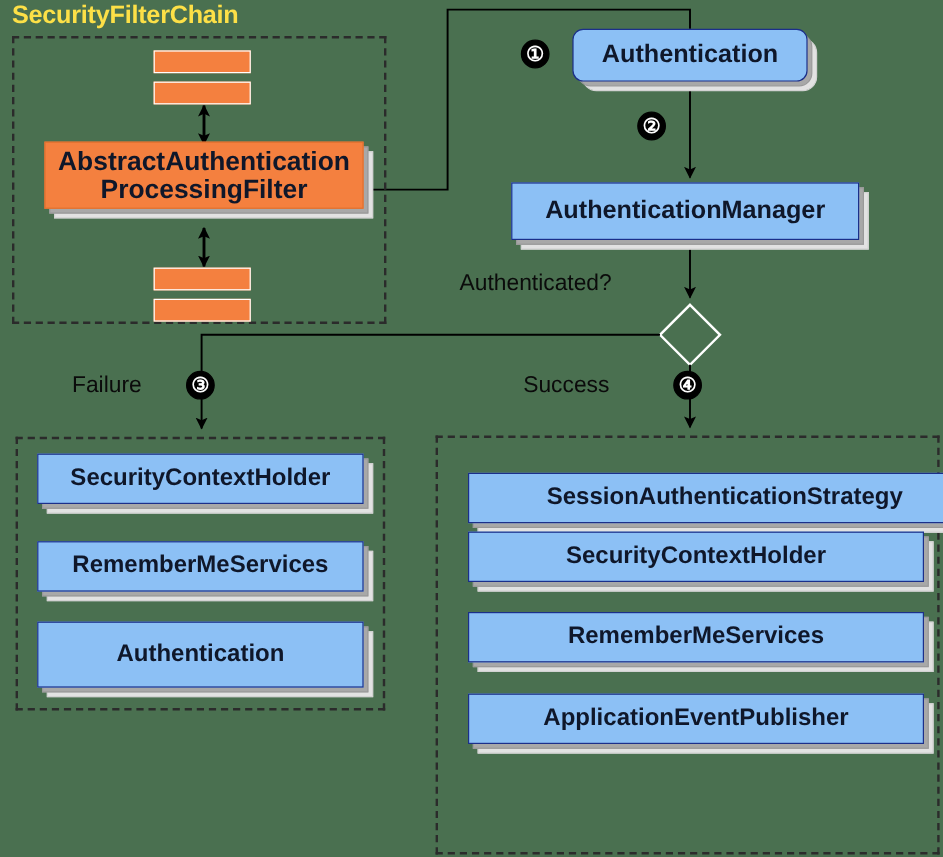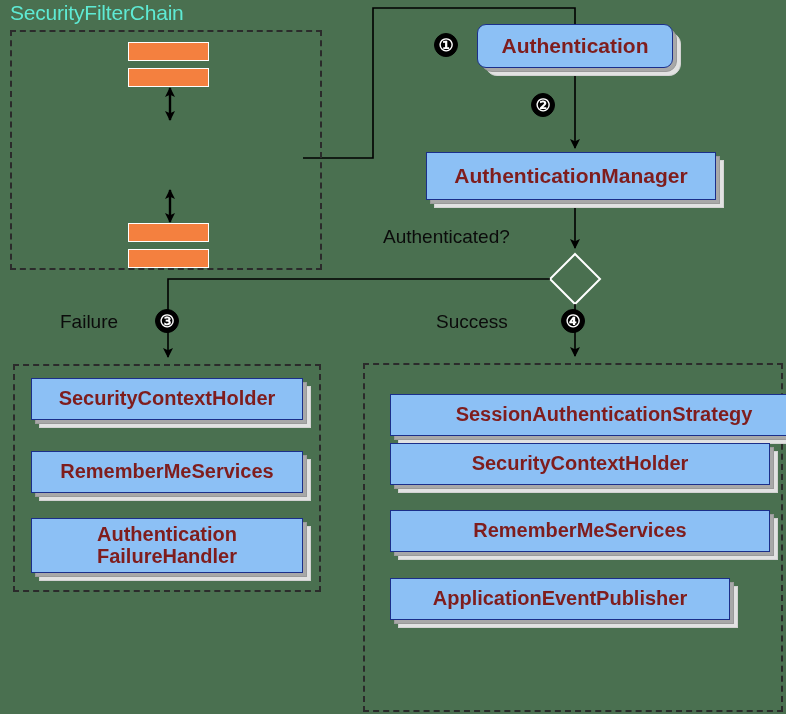"SecurityFilterChain" .group-title { color: #5eead4 -> #fde047; font-weight: none -> bold }
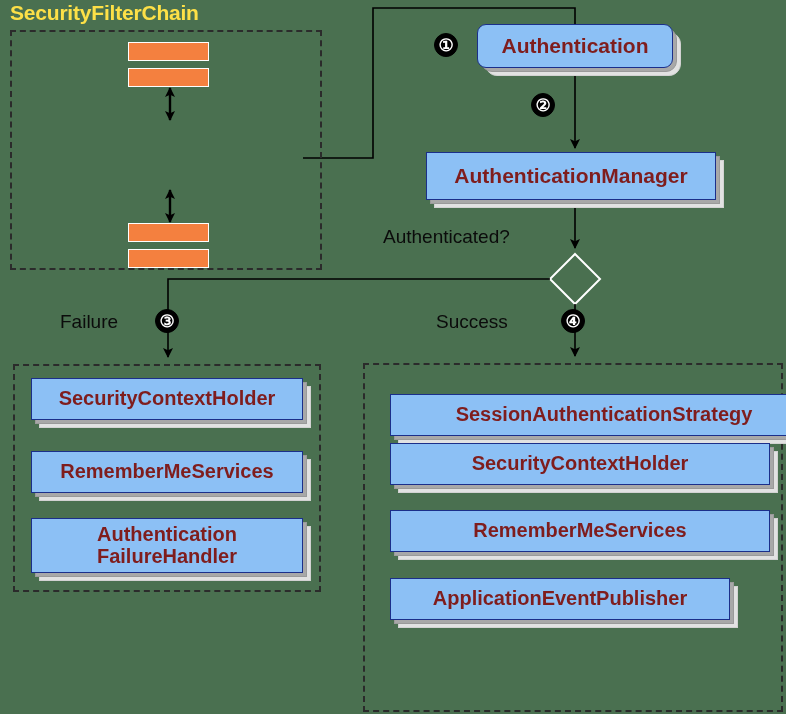"Authentication" .node .face { color: #7f1d1d -> #0f172a }
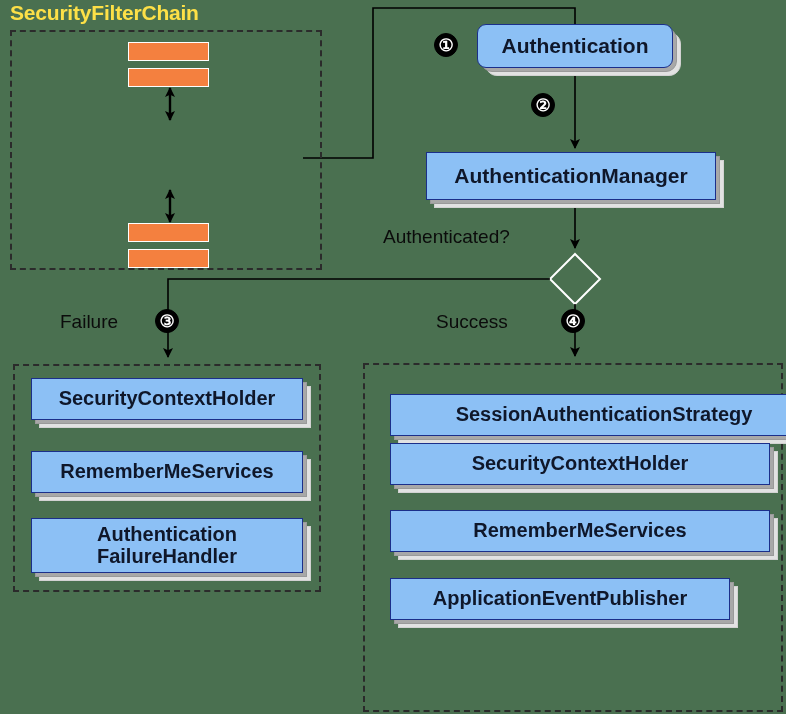"AbstractAuthentication" div.node { html: none -> <div> <div></div> <div></div> <div> <span> <span>AbstractAuthentication</span><br> <span>ProcessingFilter</span> </span> </div> </div> }
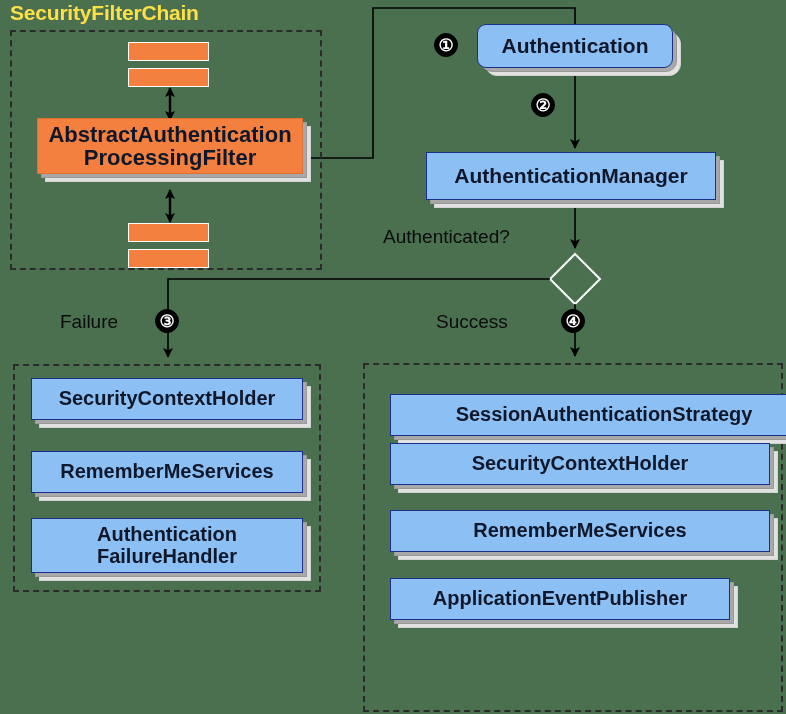"FailureHandler" span { html: <span>FailureHandler</span> -> none }
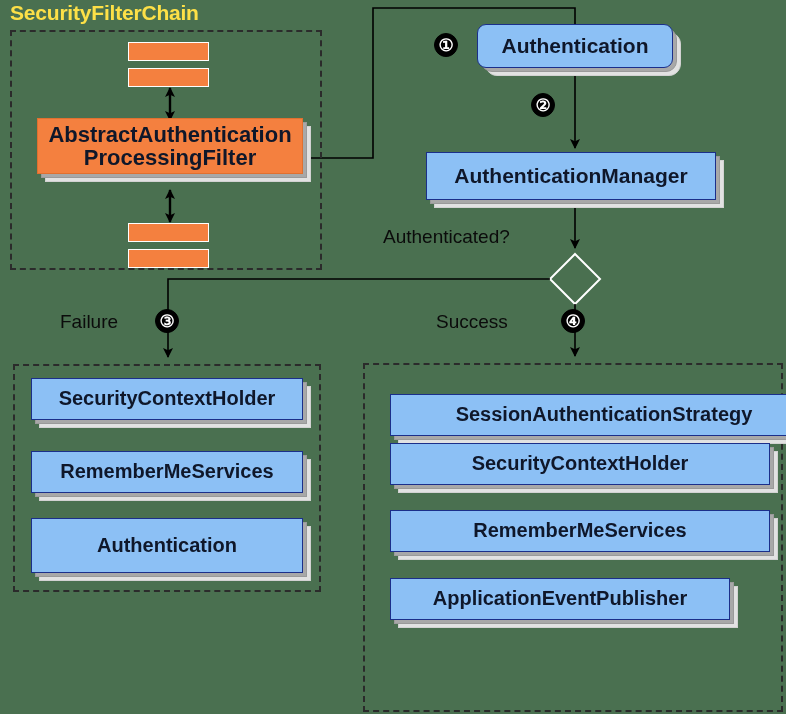"ApplicationEventPublisher" div.node { width: 340px -> 380px }
